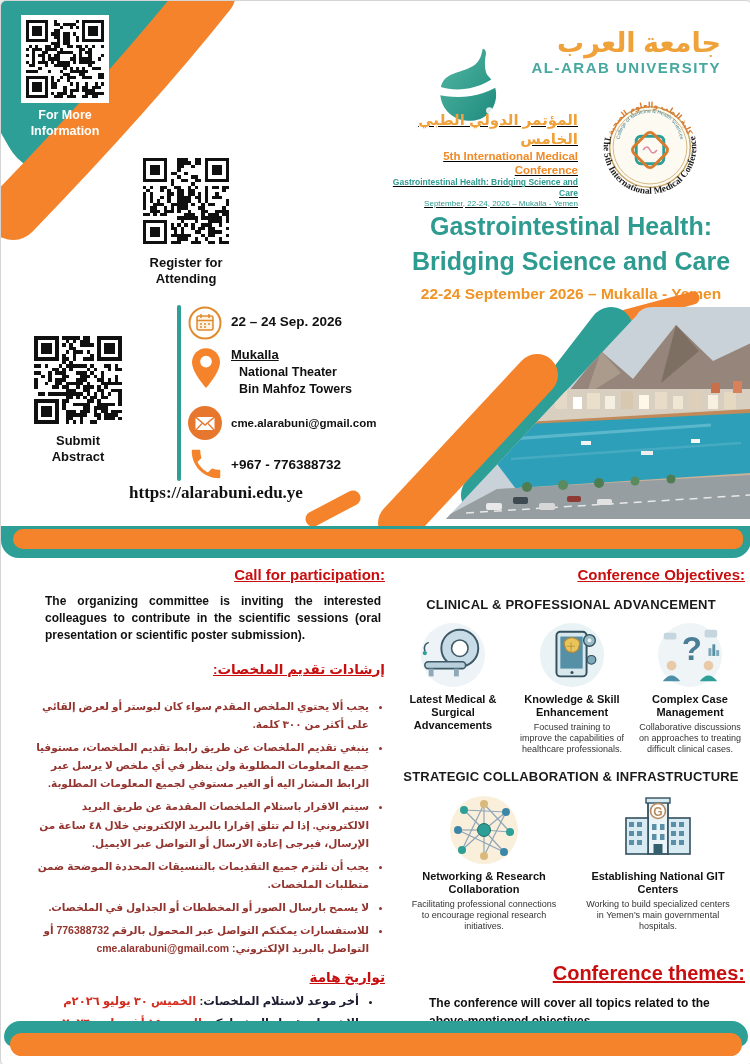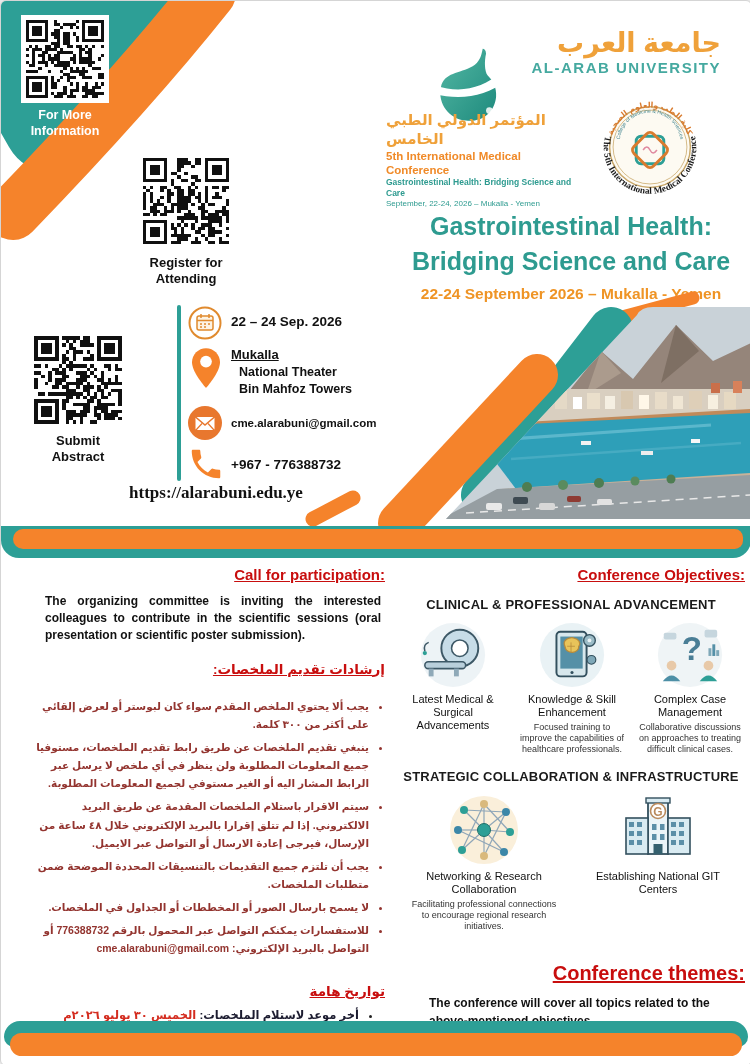"المؤتمر الدولي الطبي الخامس" .conf-block { text-align: left -> right; text-decoration: none -> underline }
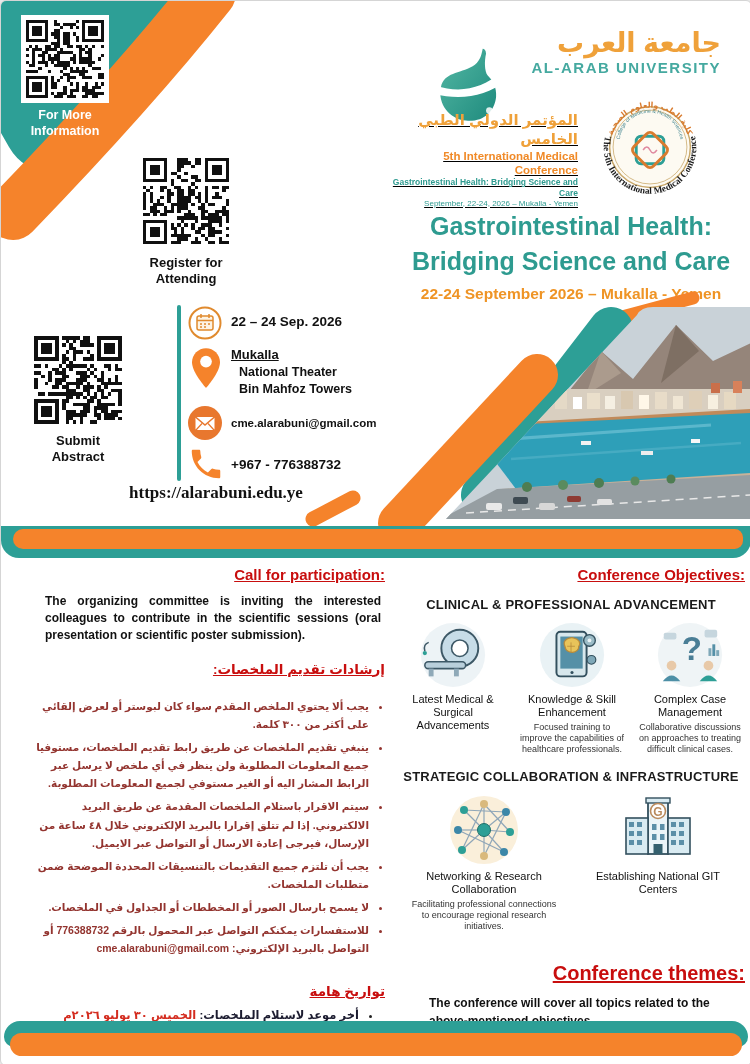"Latest Medical & Surgical Advancements" .obj-title { font-weight: normal -> bold }
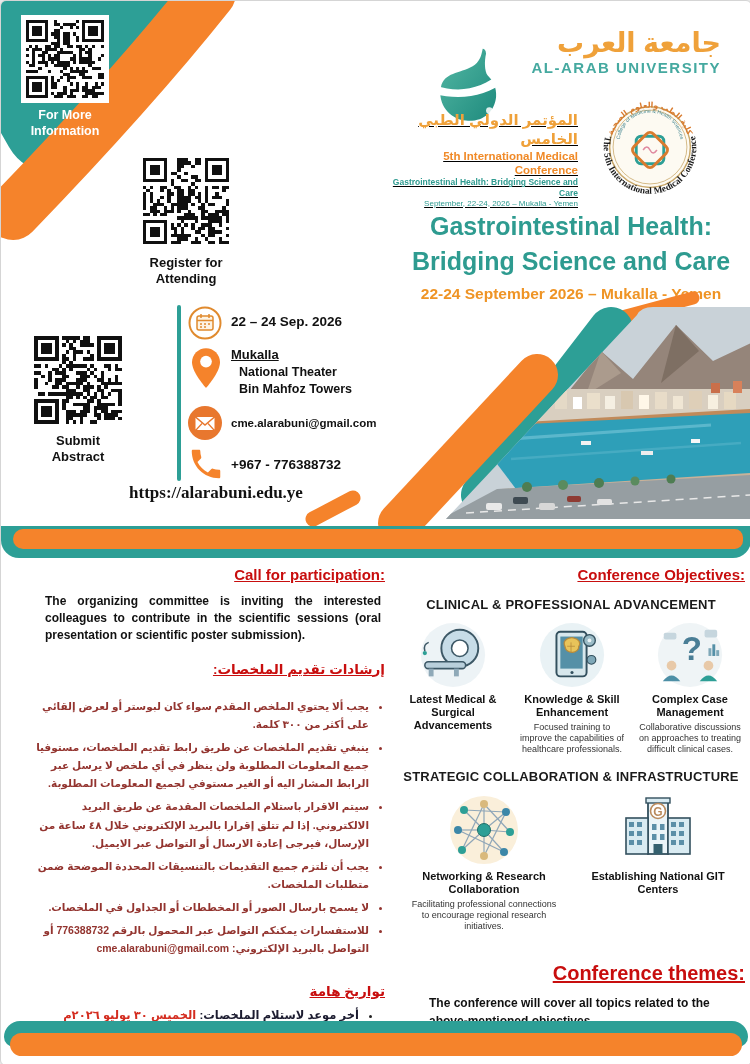"Working to build specialized centers" div.obj-desc { html: none -> <div>Working to build specialized centers in Yemen's main governmental hospitals.</div> }
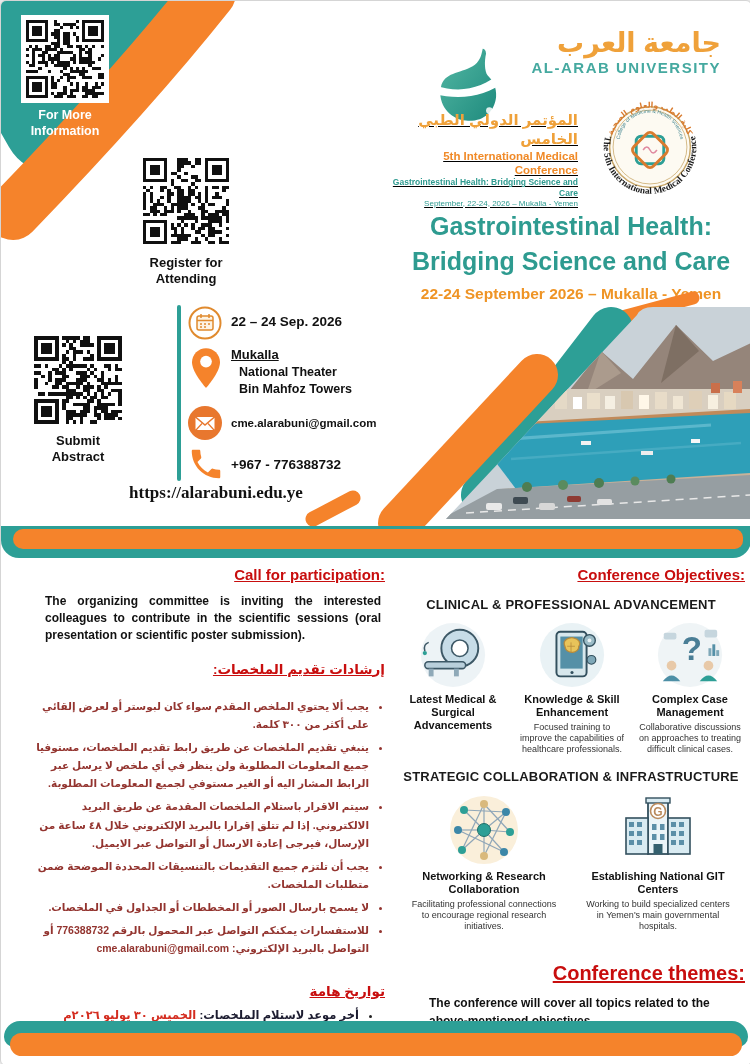"تواريخ هامة" h2.red-head { margin-top: 26px -> 12px }
